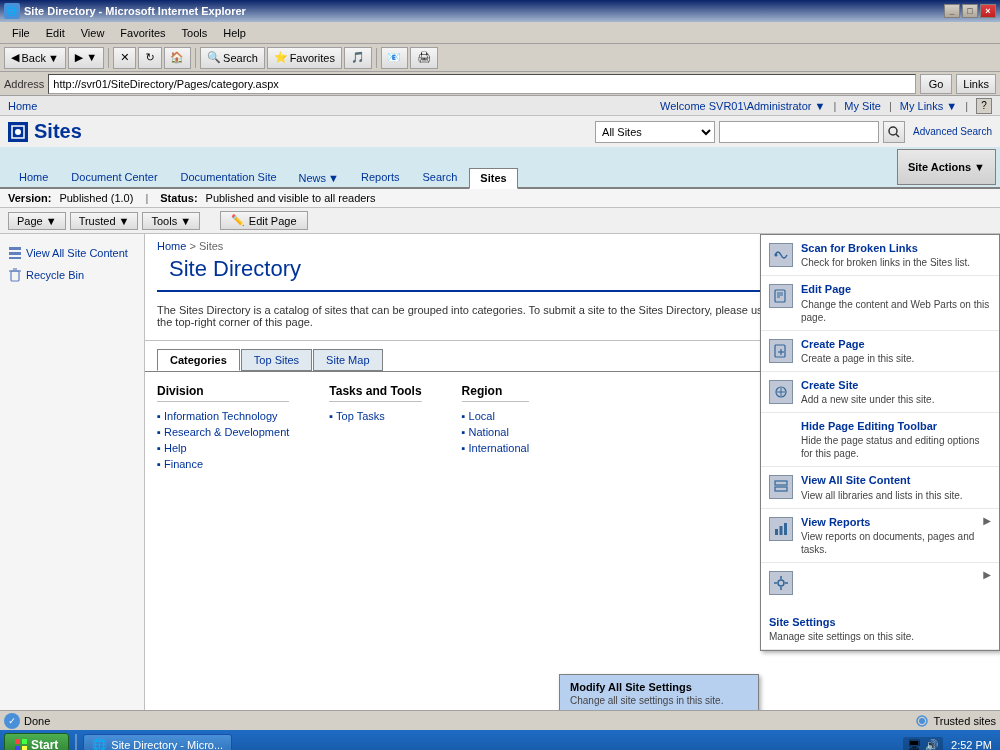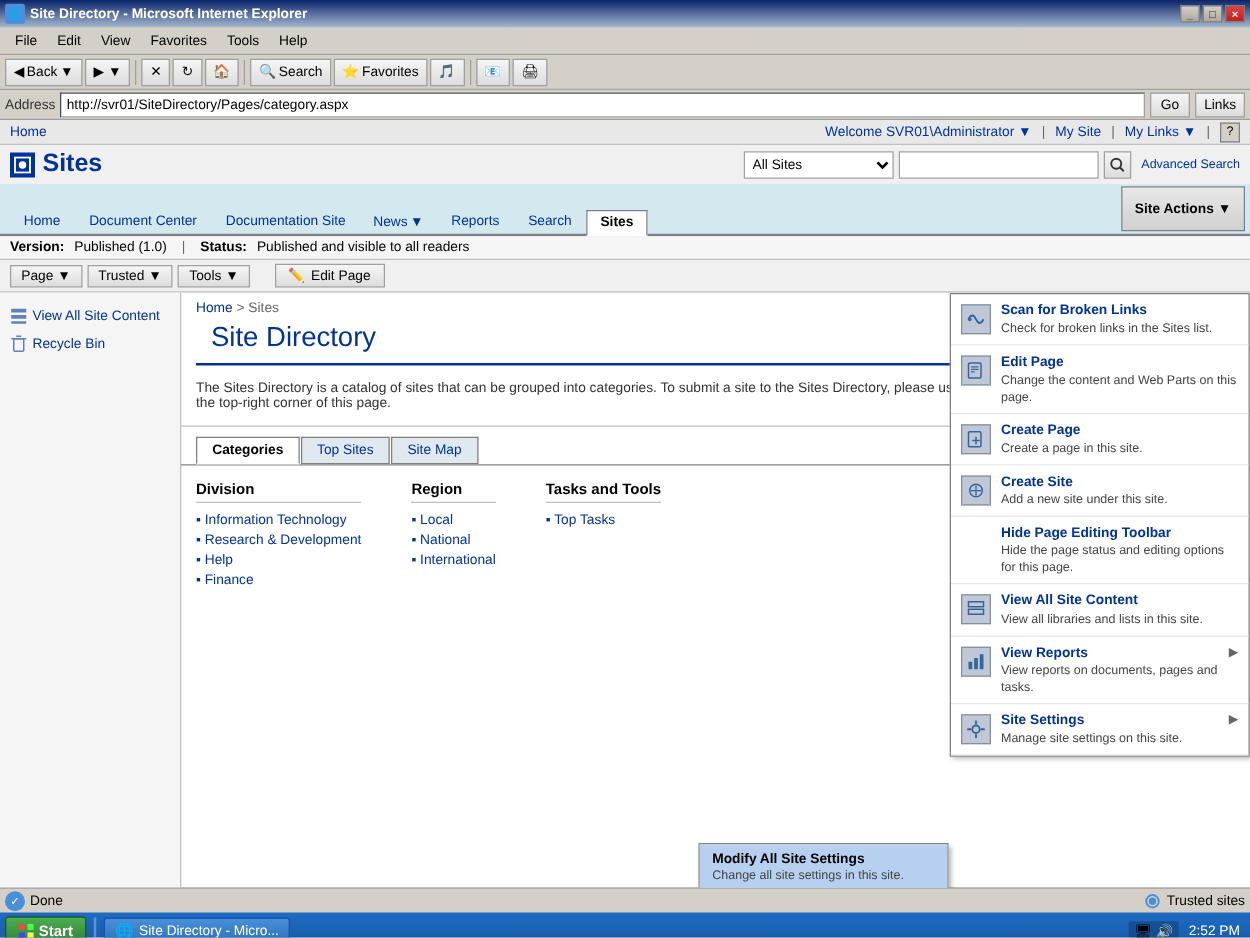"Region" div.sp-category-col { order: before "Tasks and Tools" -> after "Tasks and Tools" }
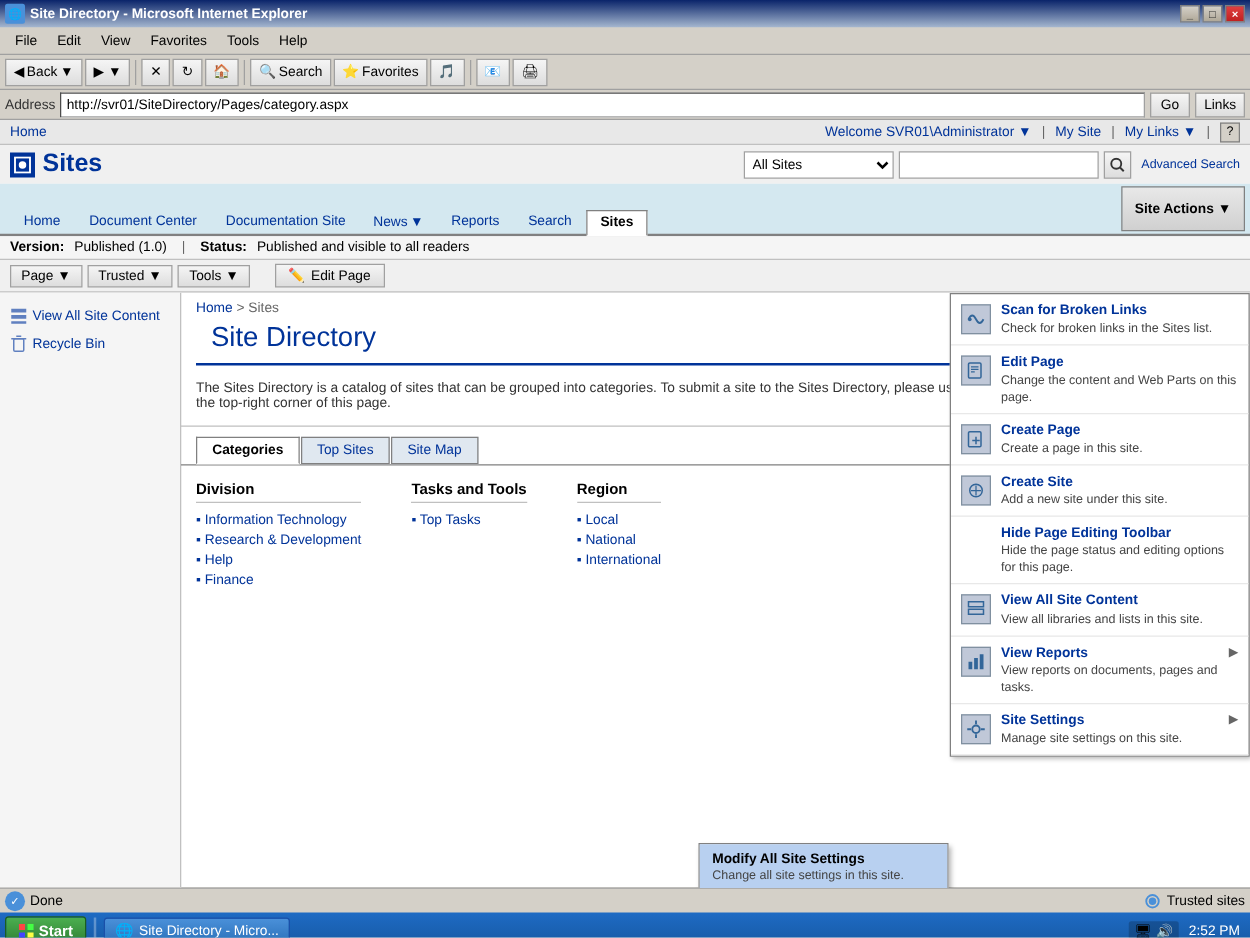"Site Settings" div { flex-direction: none -> column; gap: 8px -> 20px }
